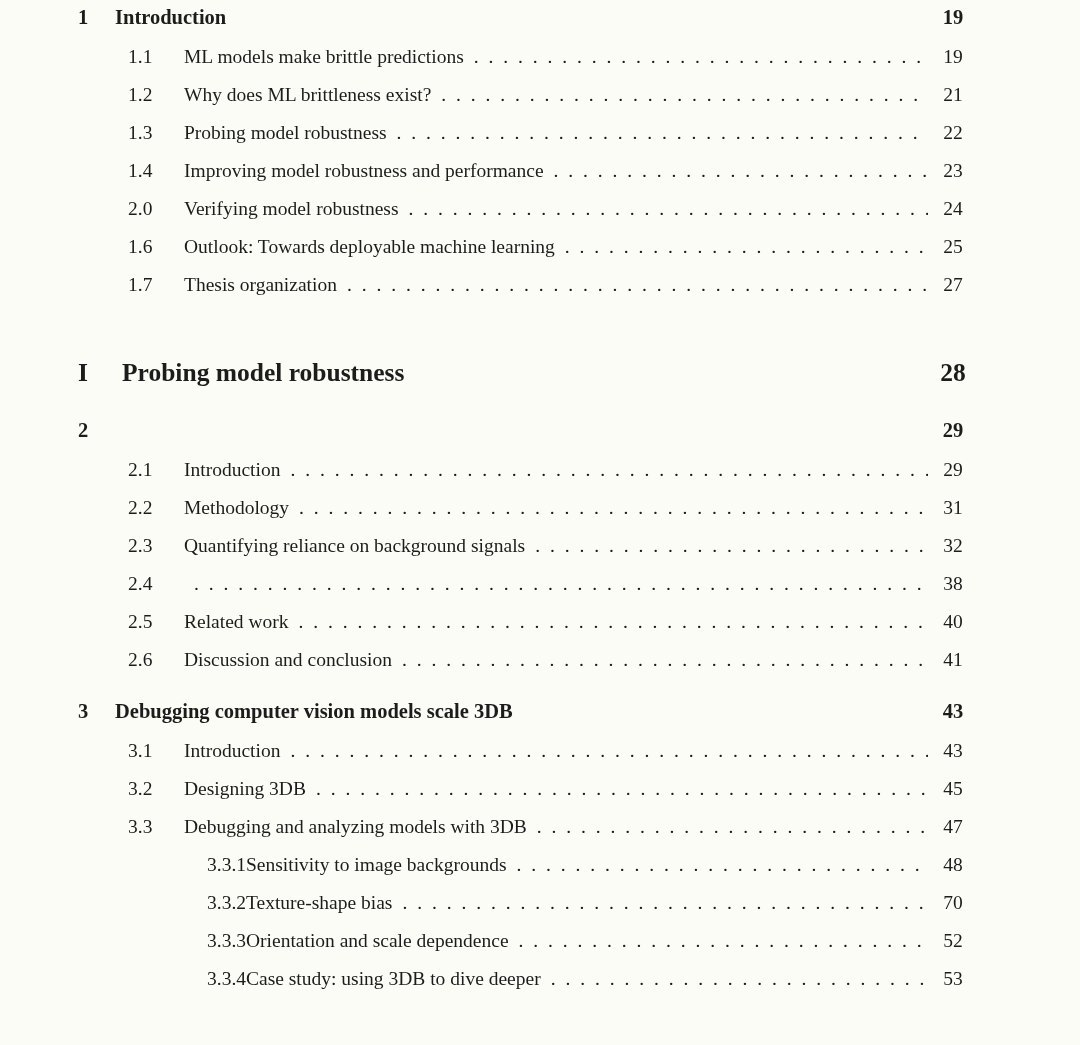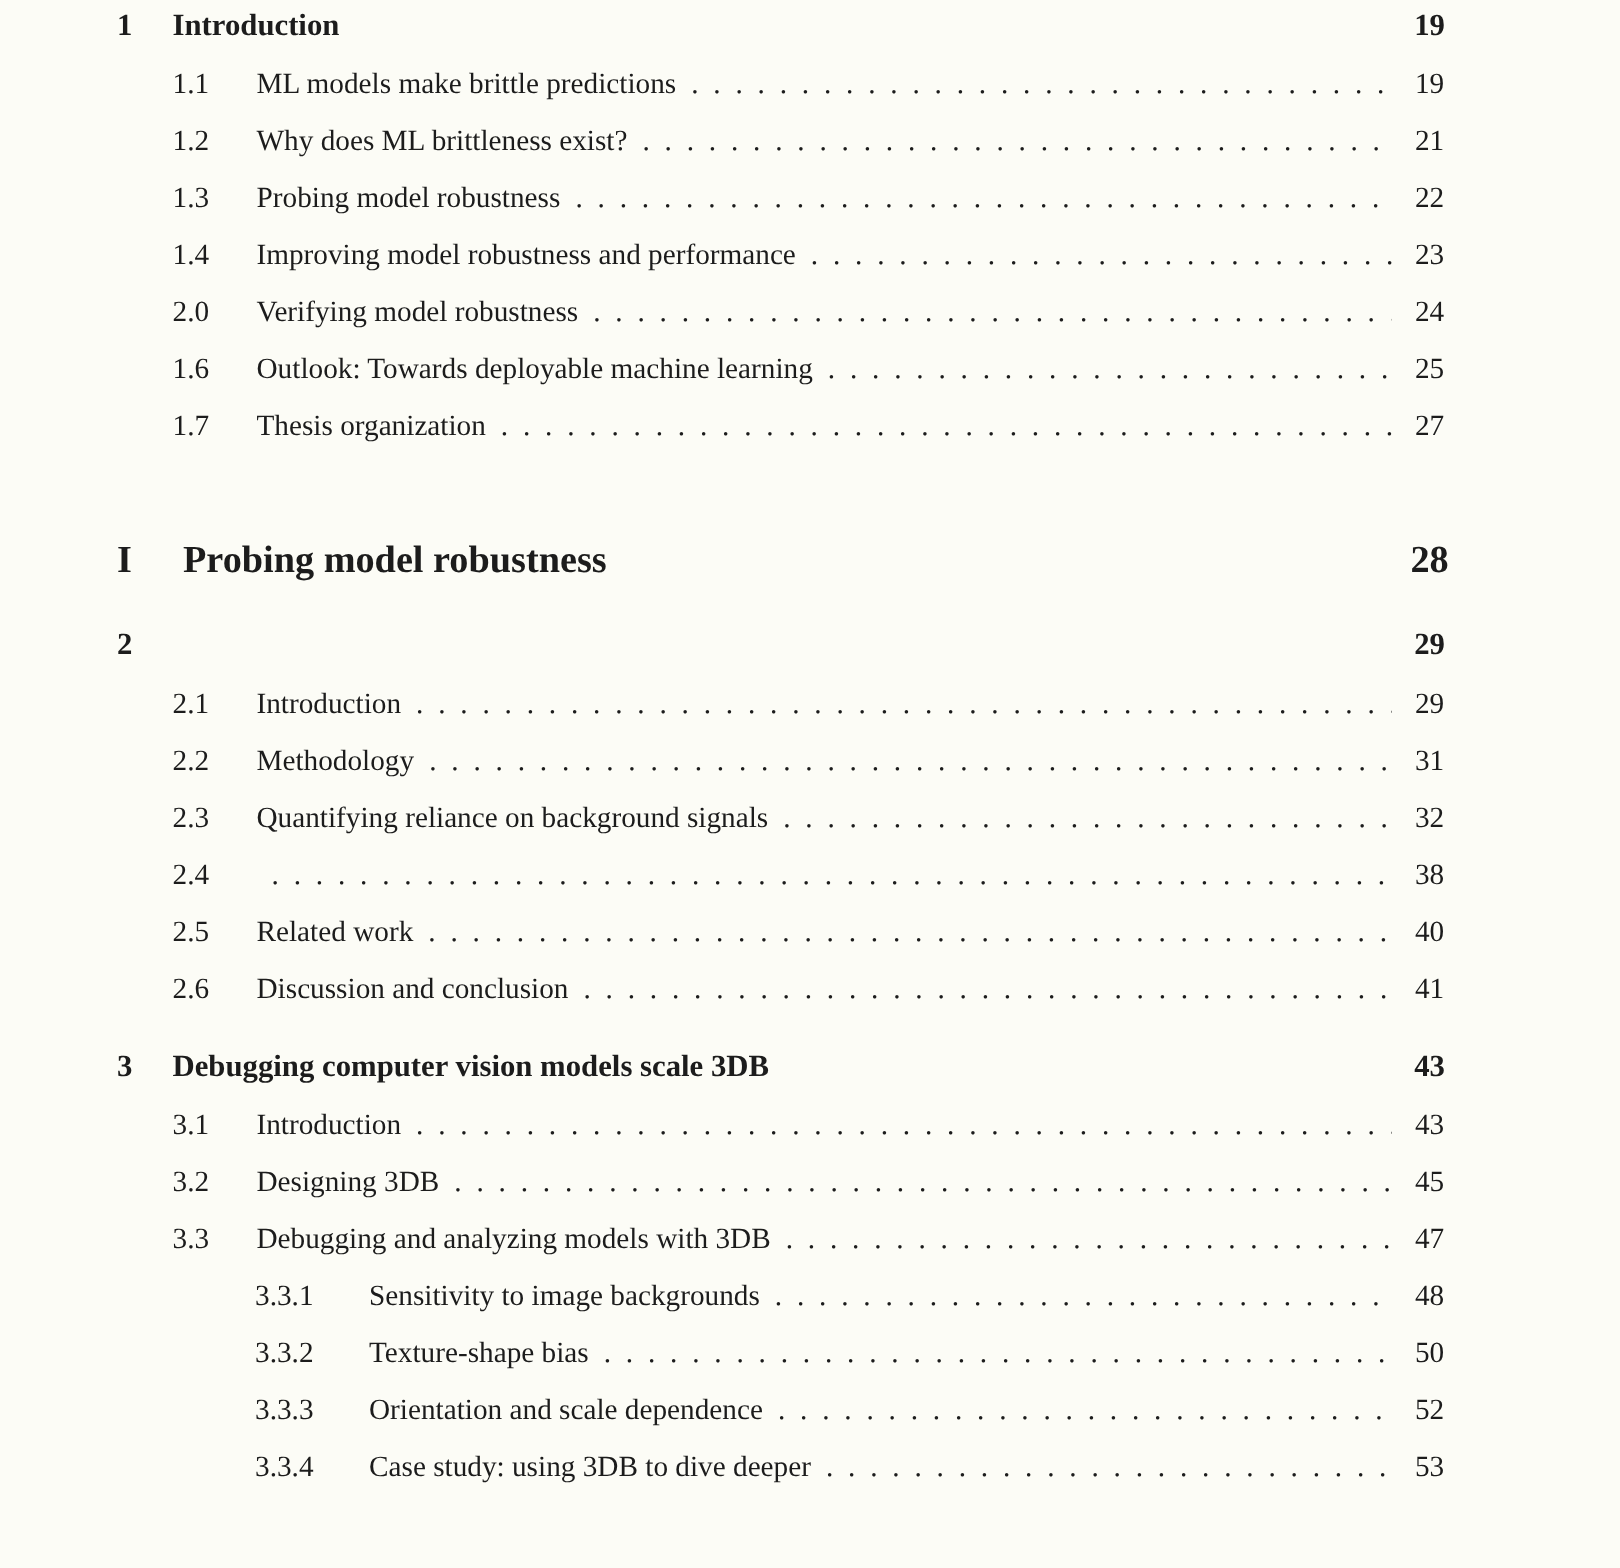"1.1" .section .num { margin-left: none -> 13px }
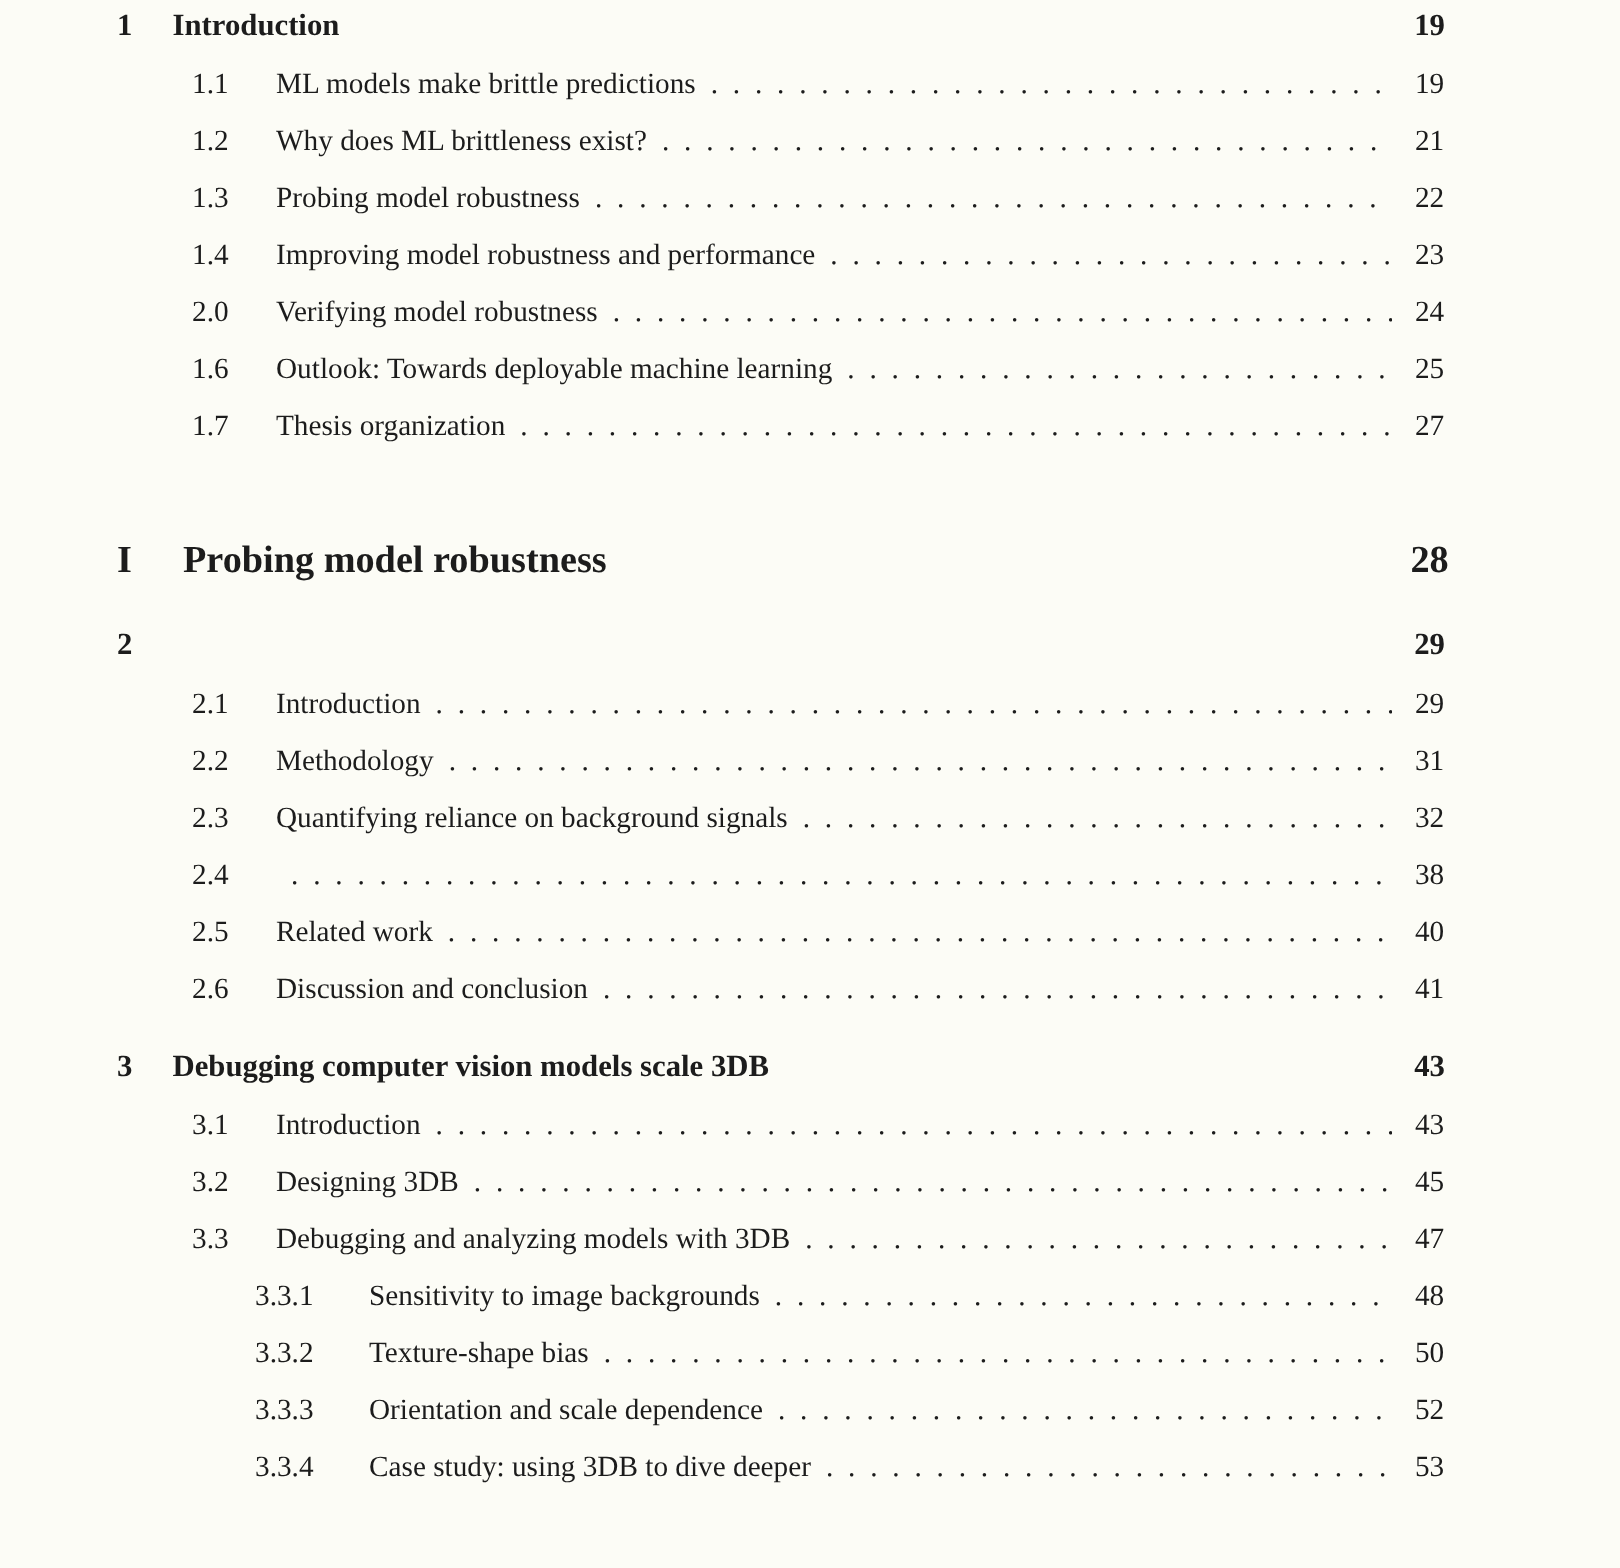"3.3.1" .subsection .num { text-align: none -> right }
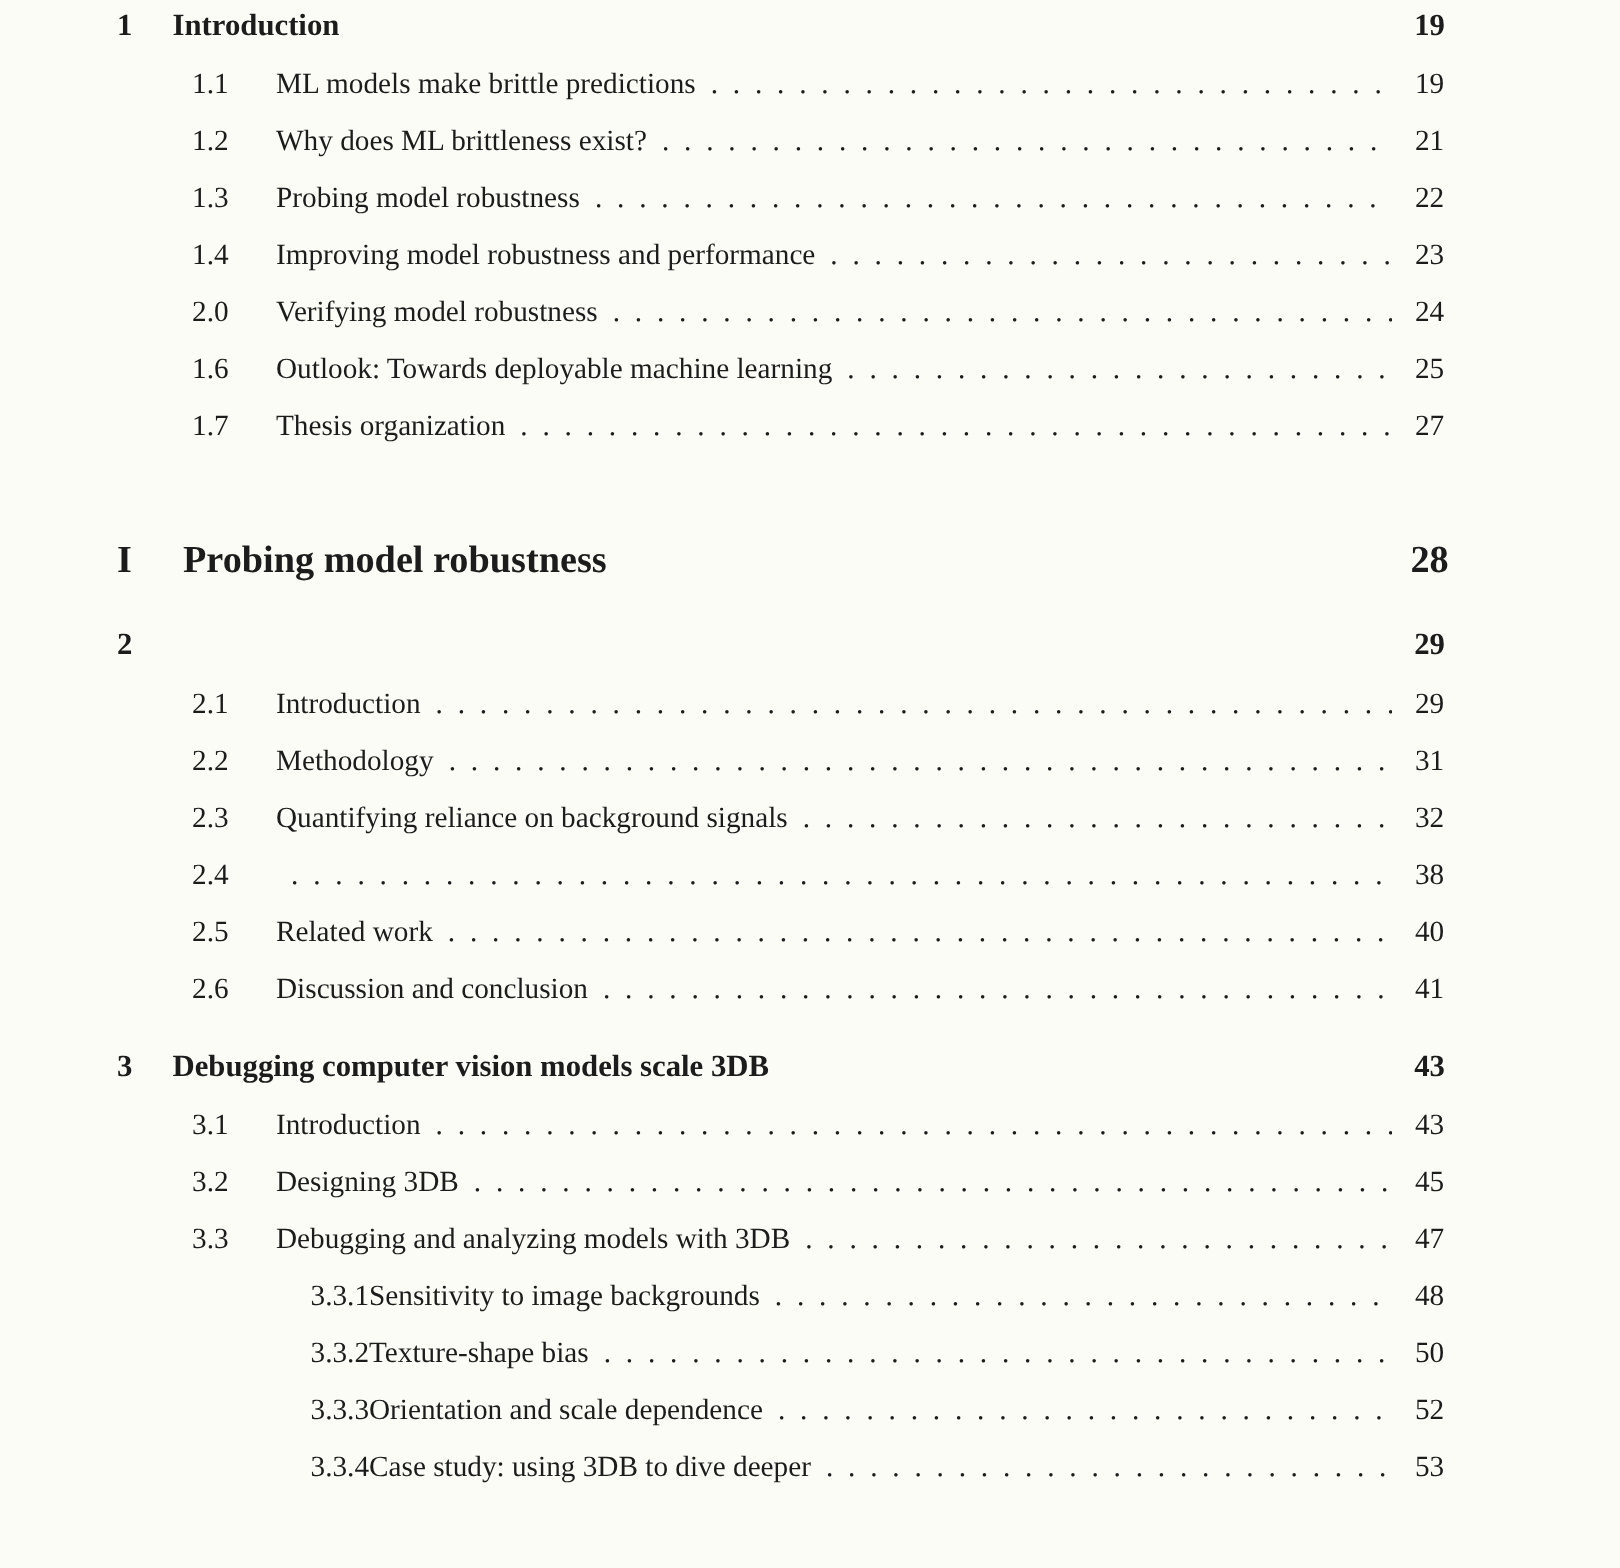"50" span.page-num { text: 50 -> 70 }
